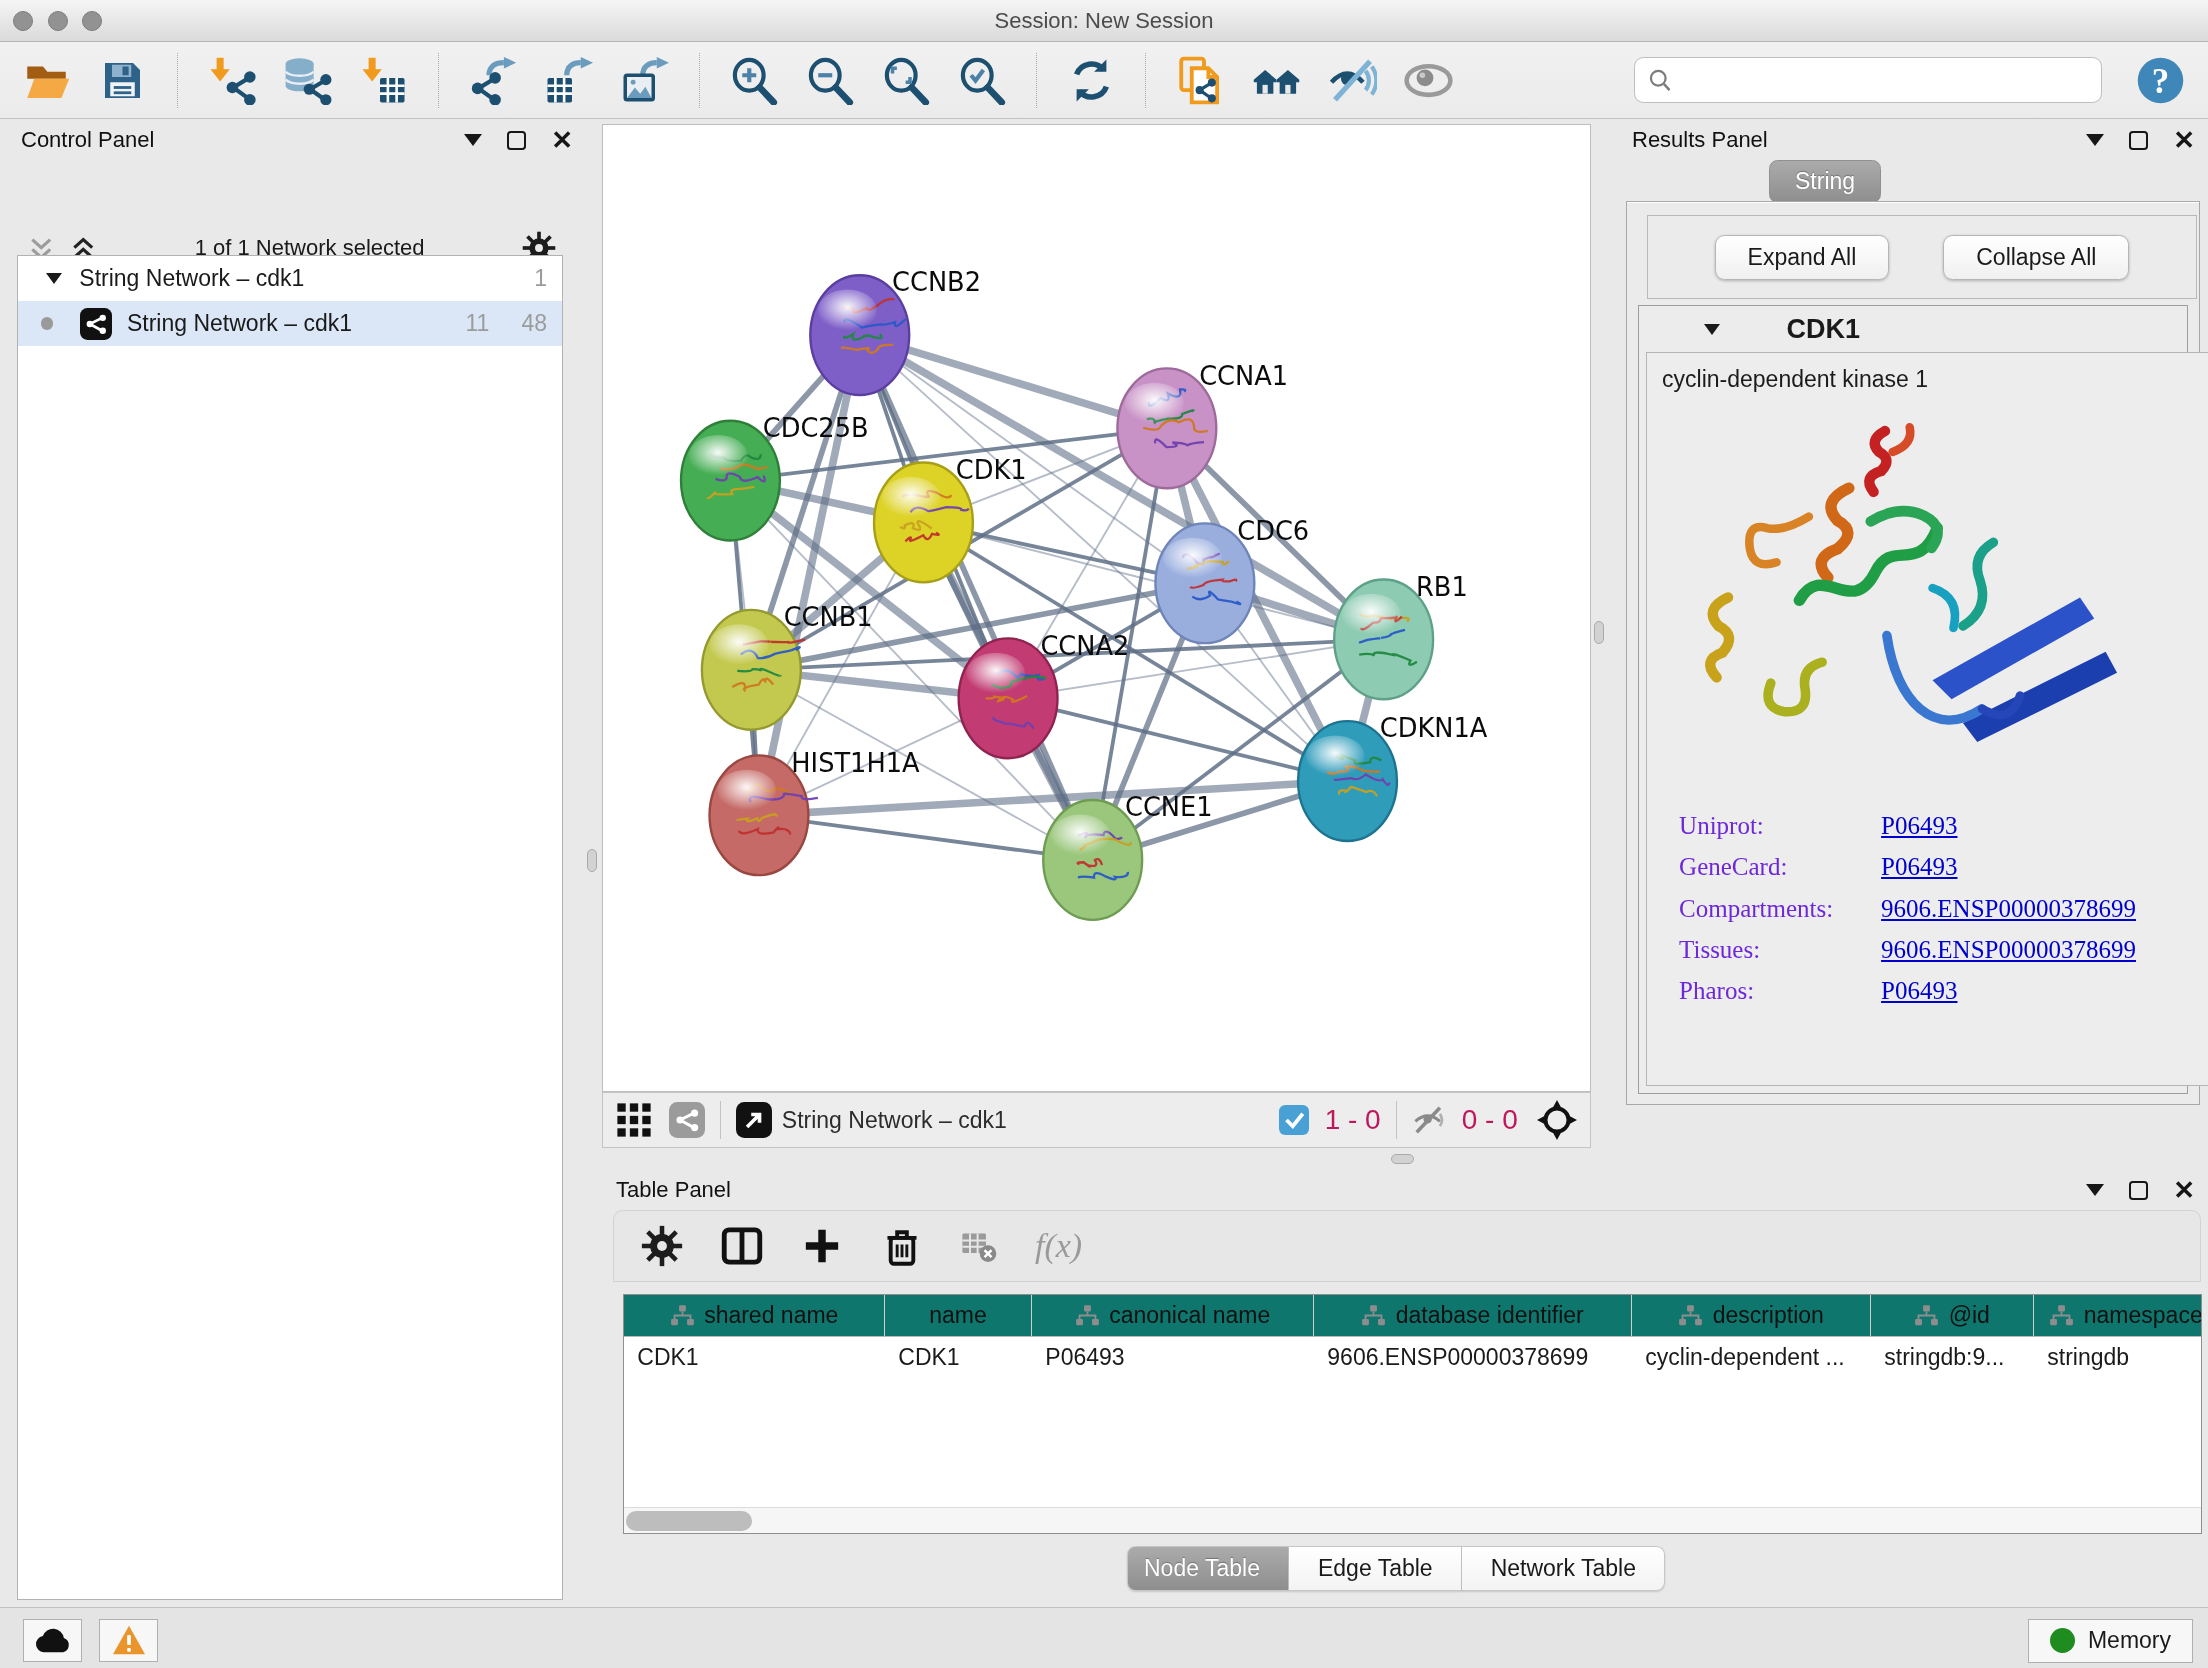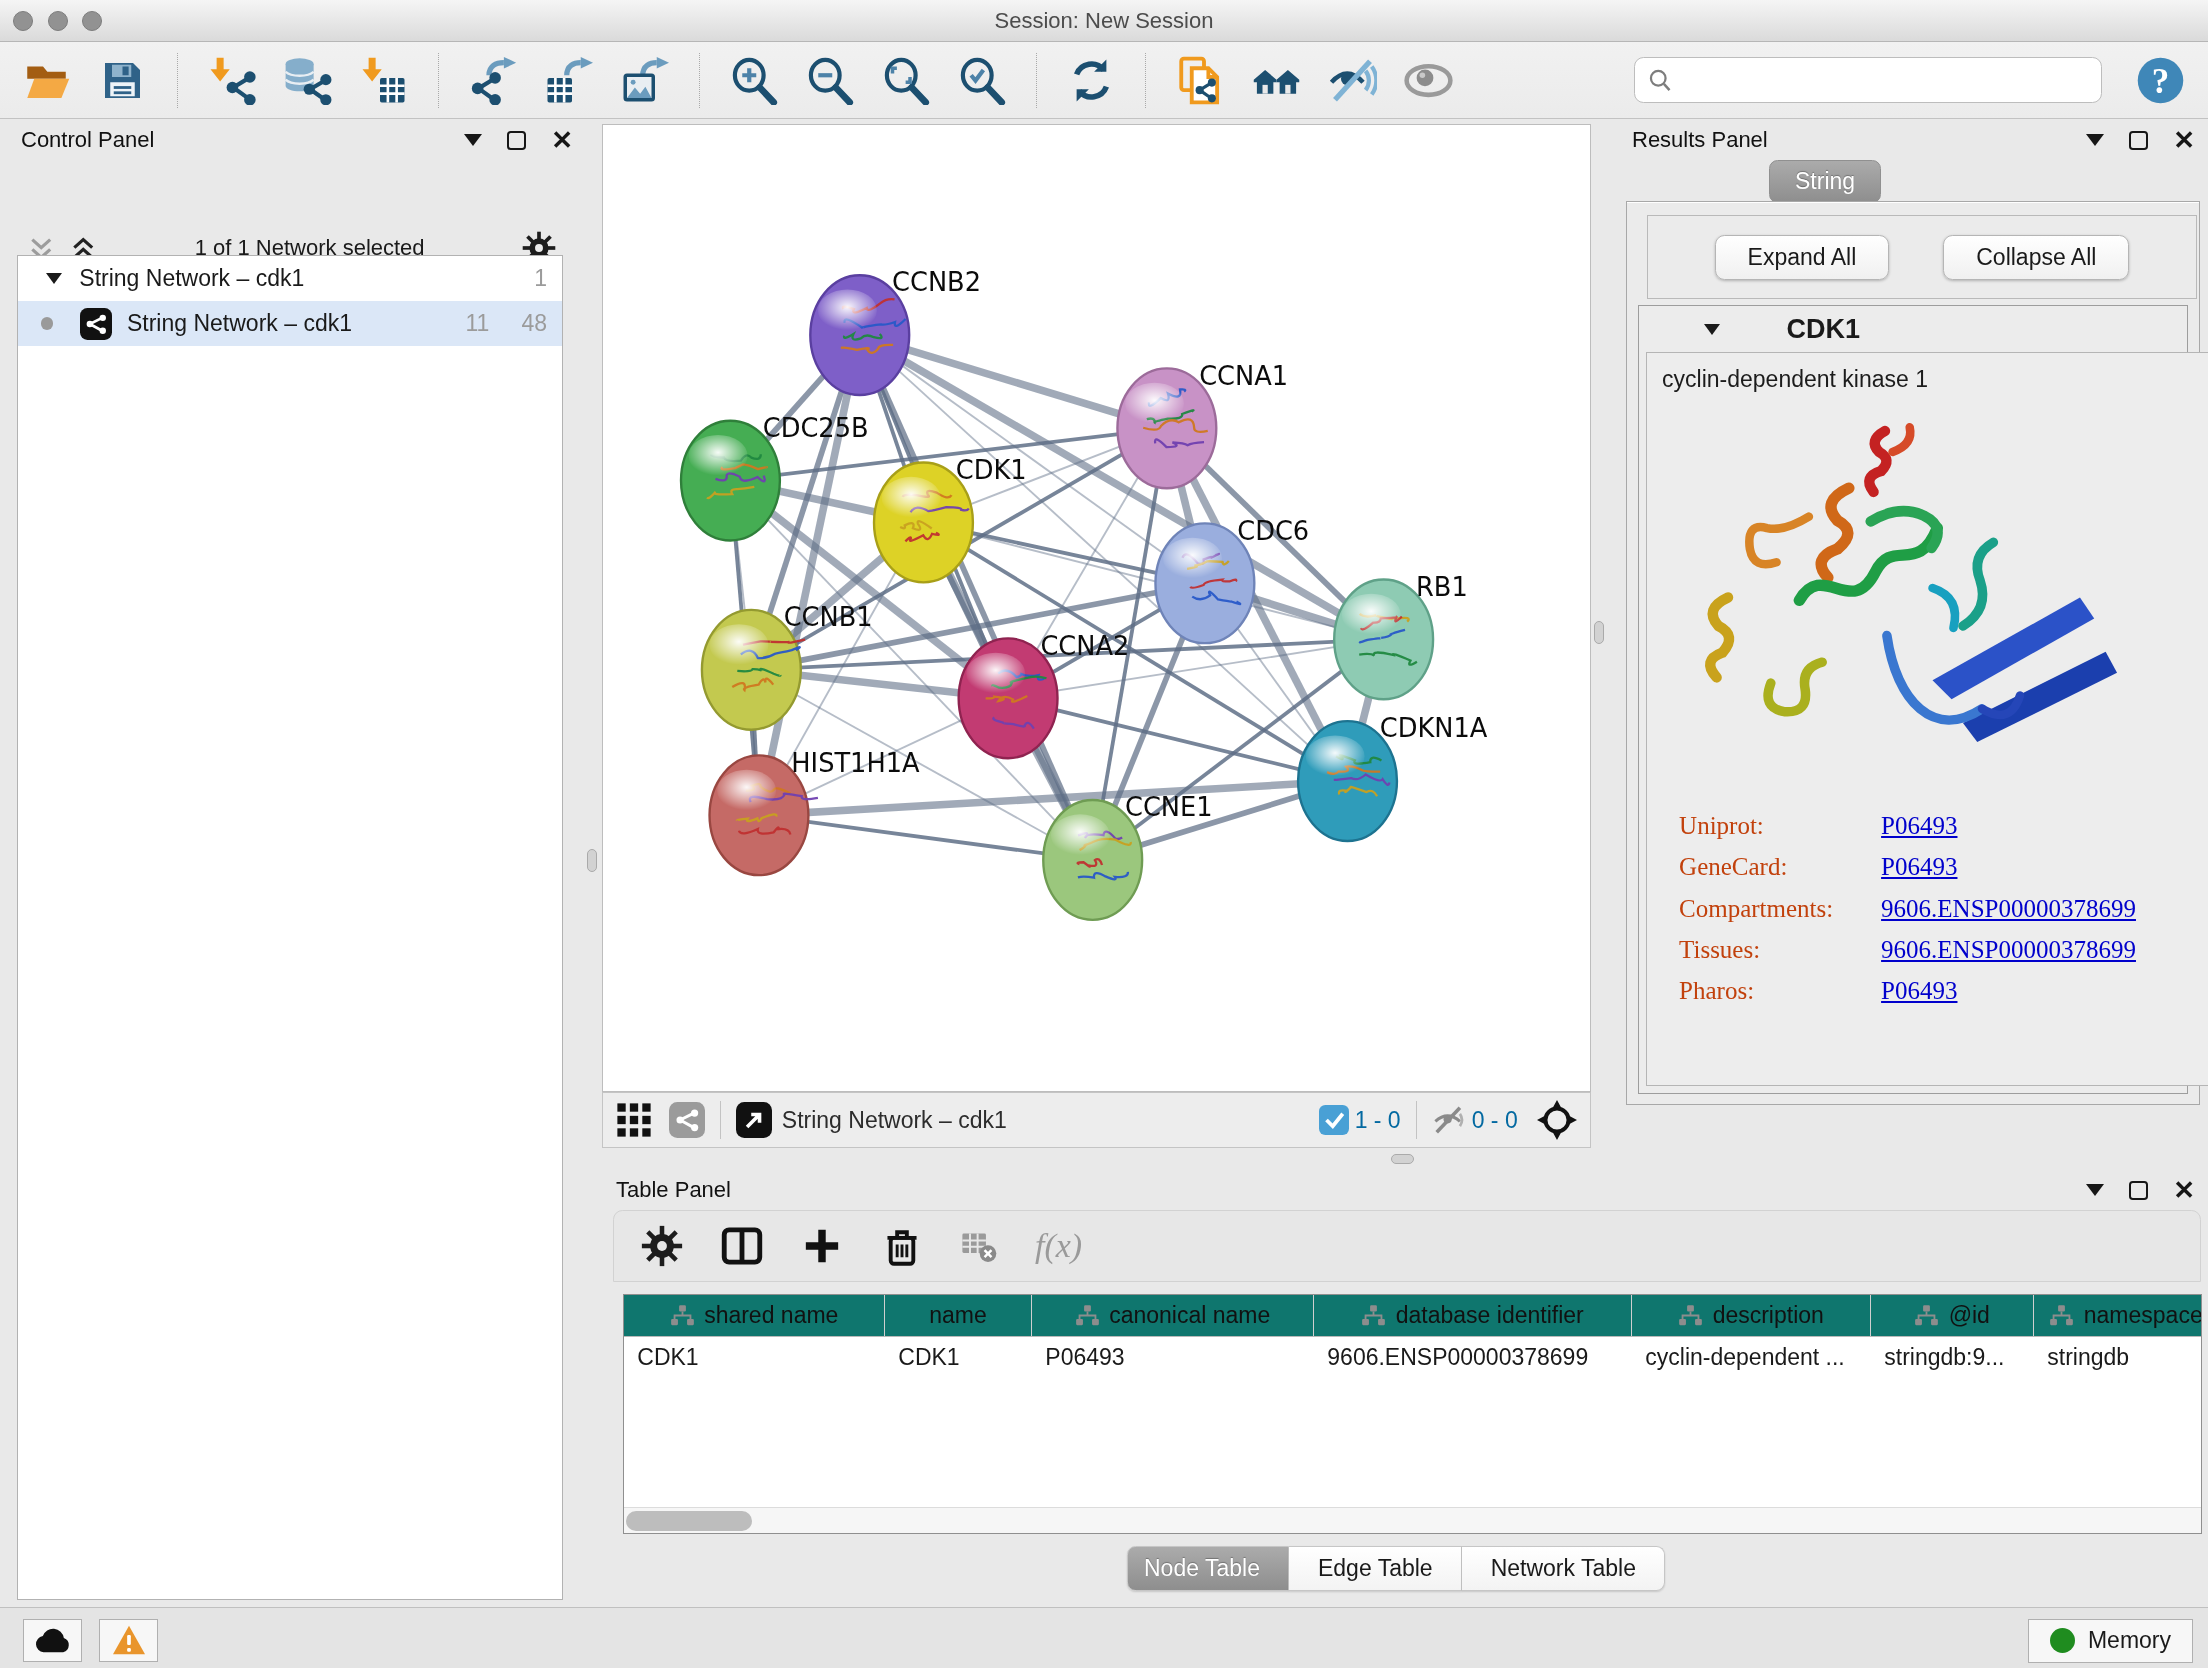"Uniprot:" .xl-row .lbl { color: #c2410c -> #6d28d9 }
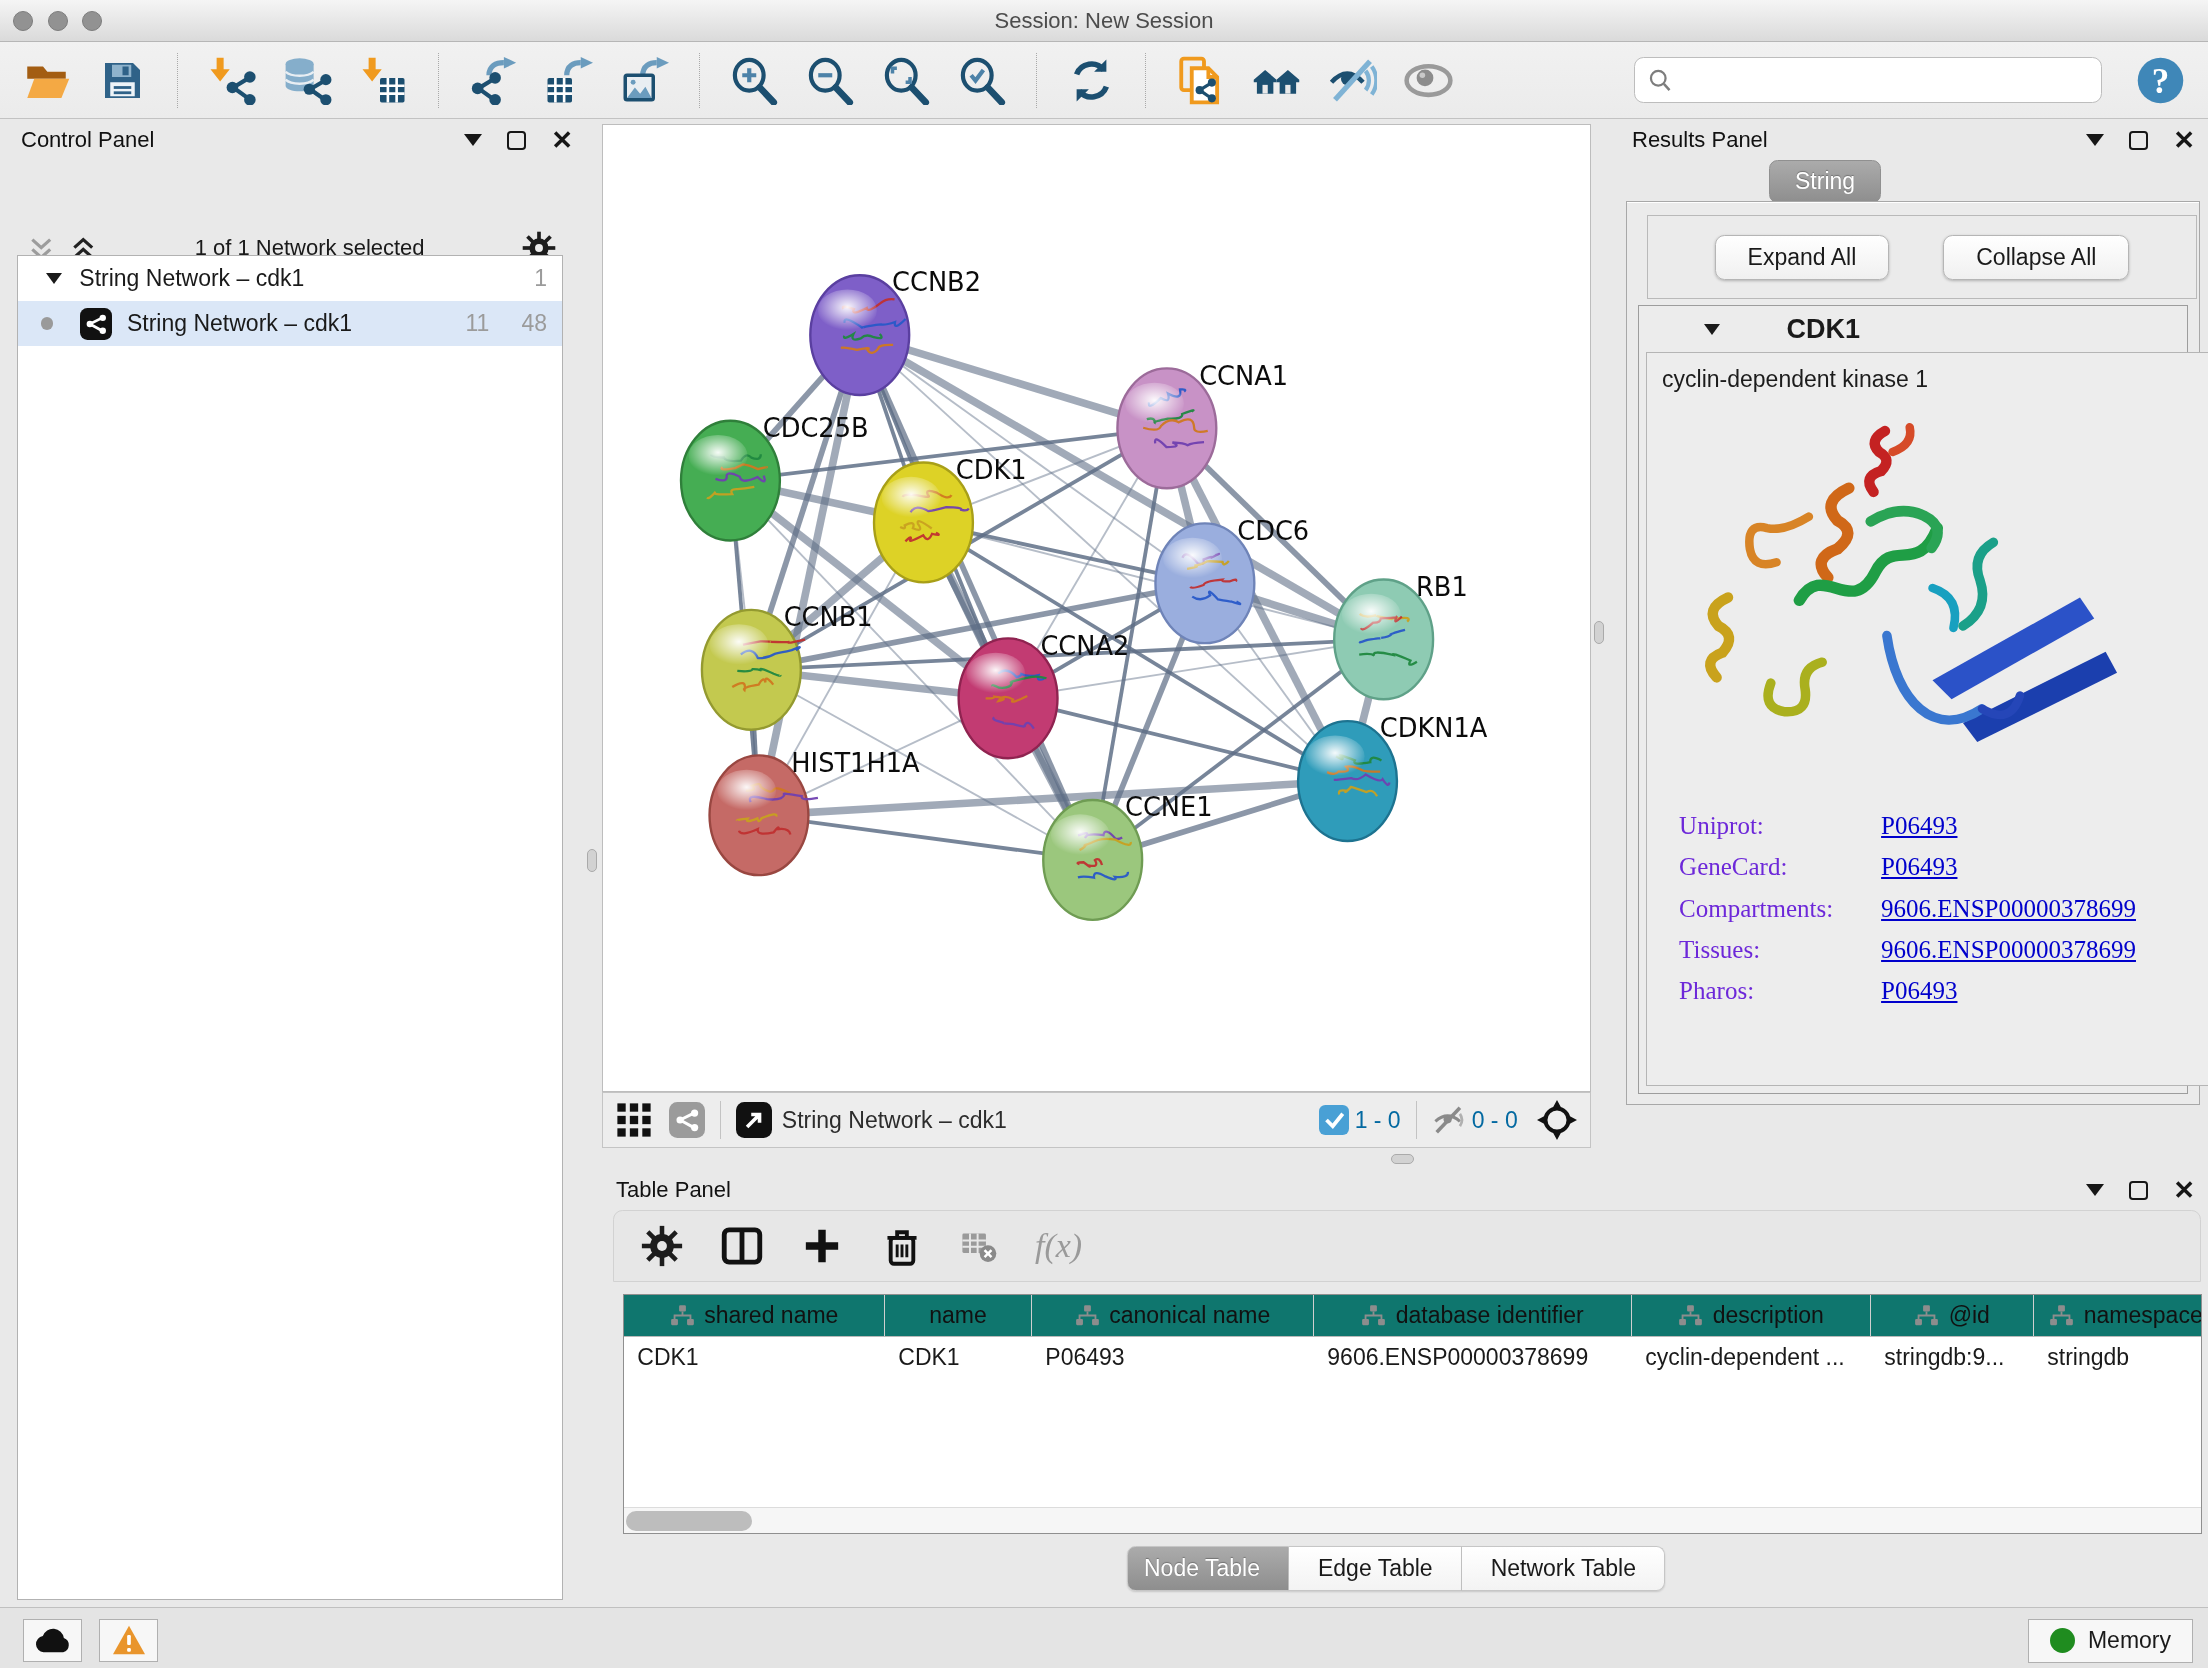"1 - 0" .nb-count { color: #0369a1 -> #be185d; font-size: 23px -> 28px; margin-left: 6px -> 16px }
